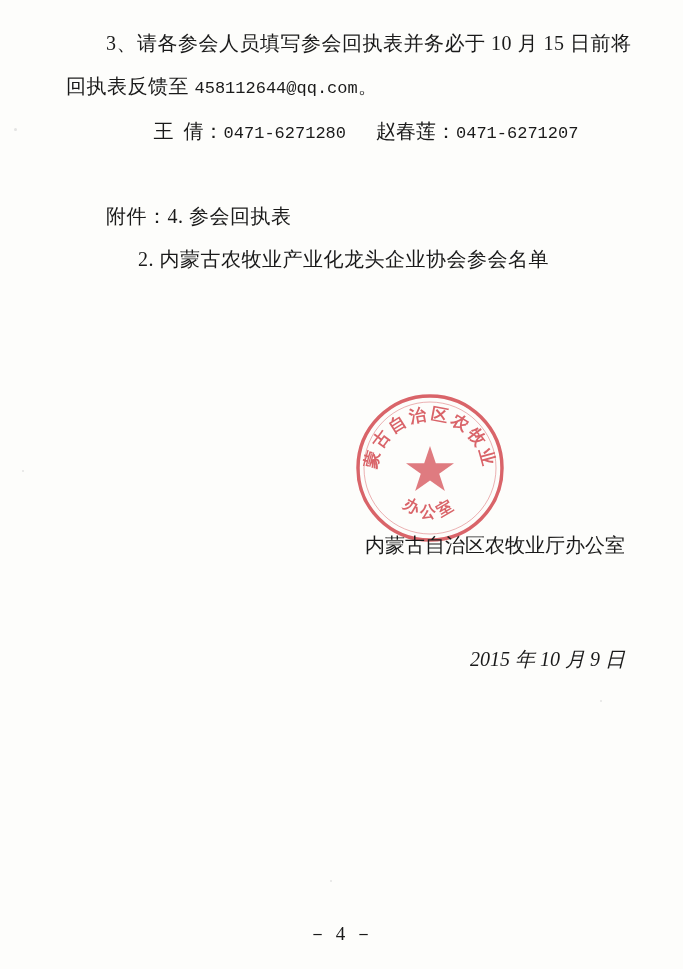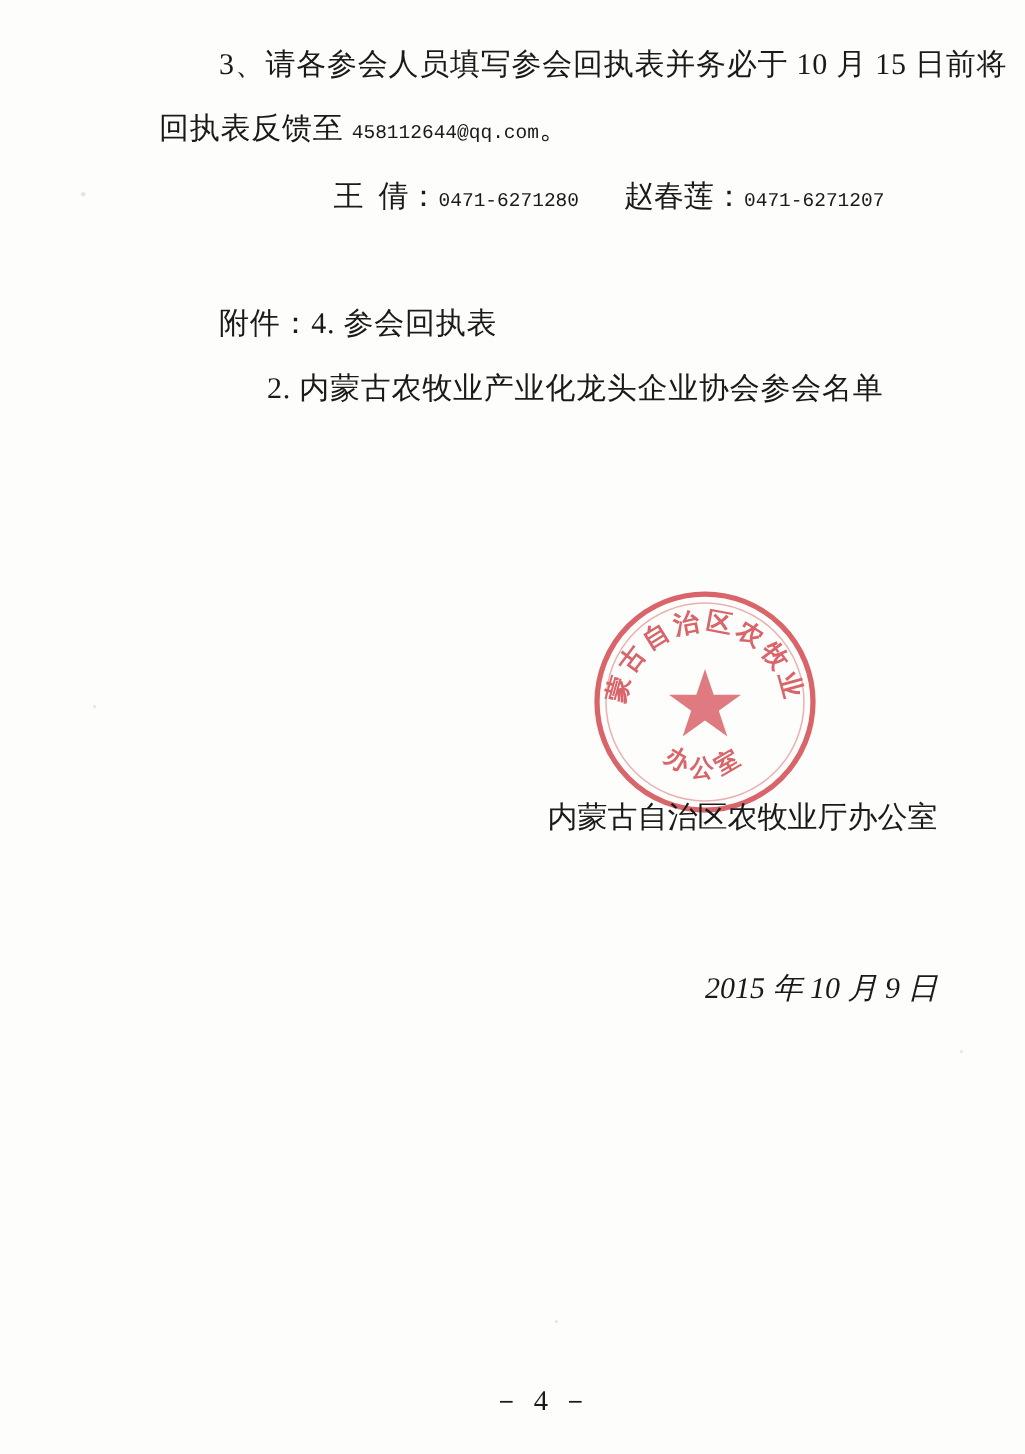"3、请各参会人员填写参会回执表并务必于 10 月 15 日前将" .page { margin-left: 40px -> none }
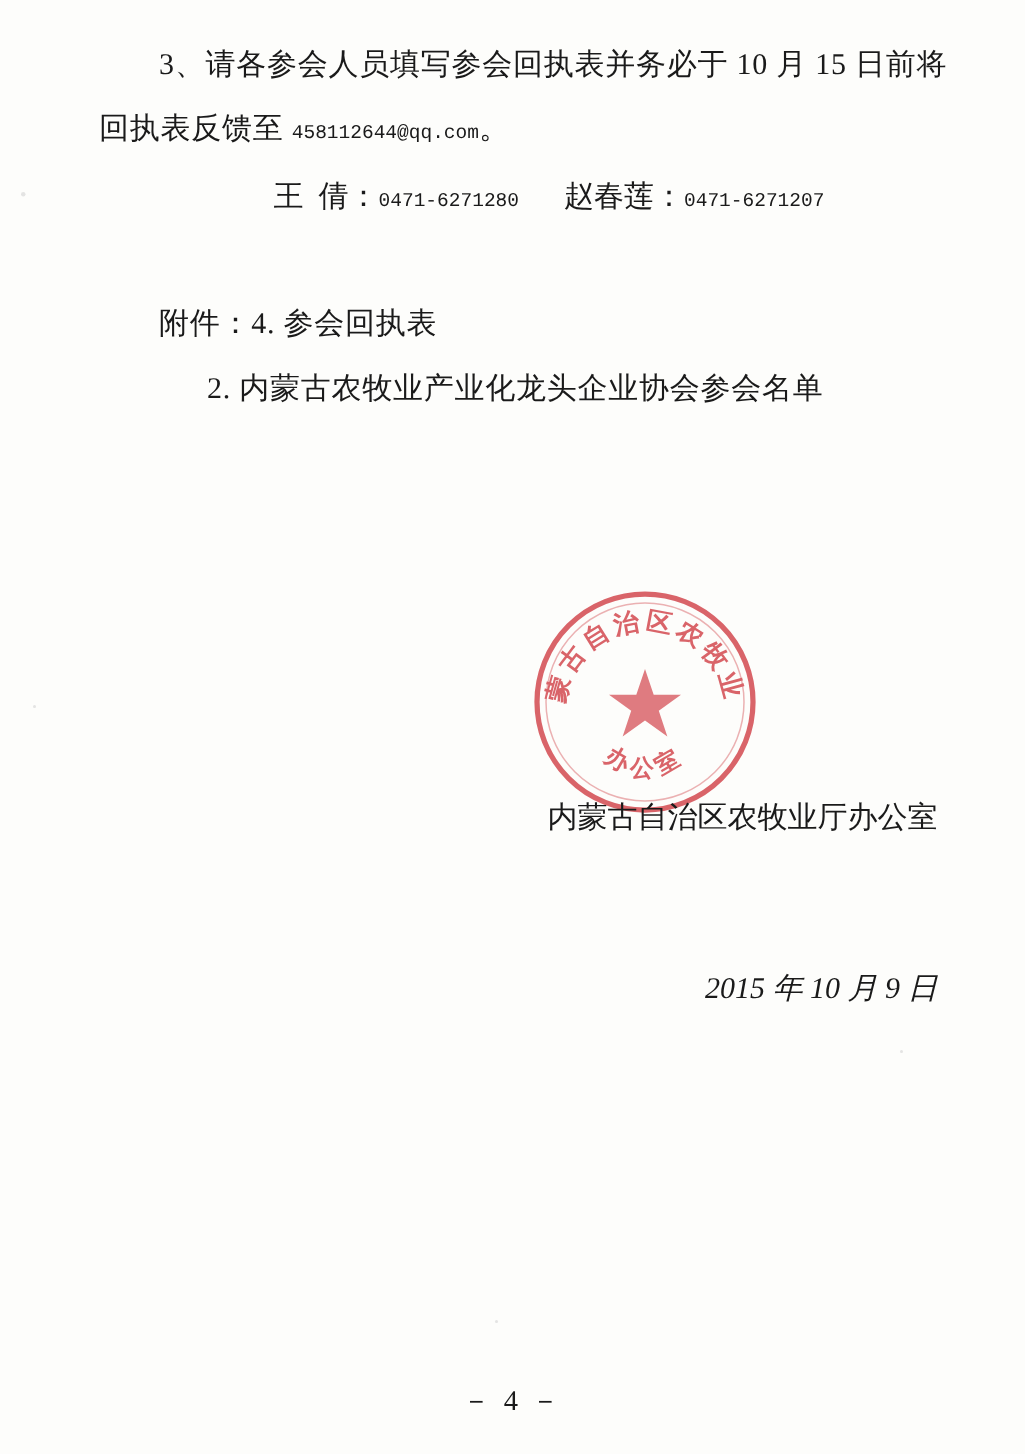"458112644@qq.com" .mono { font-size: 13px -> 17px }
